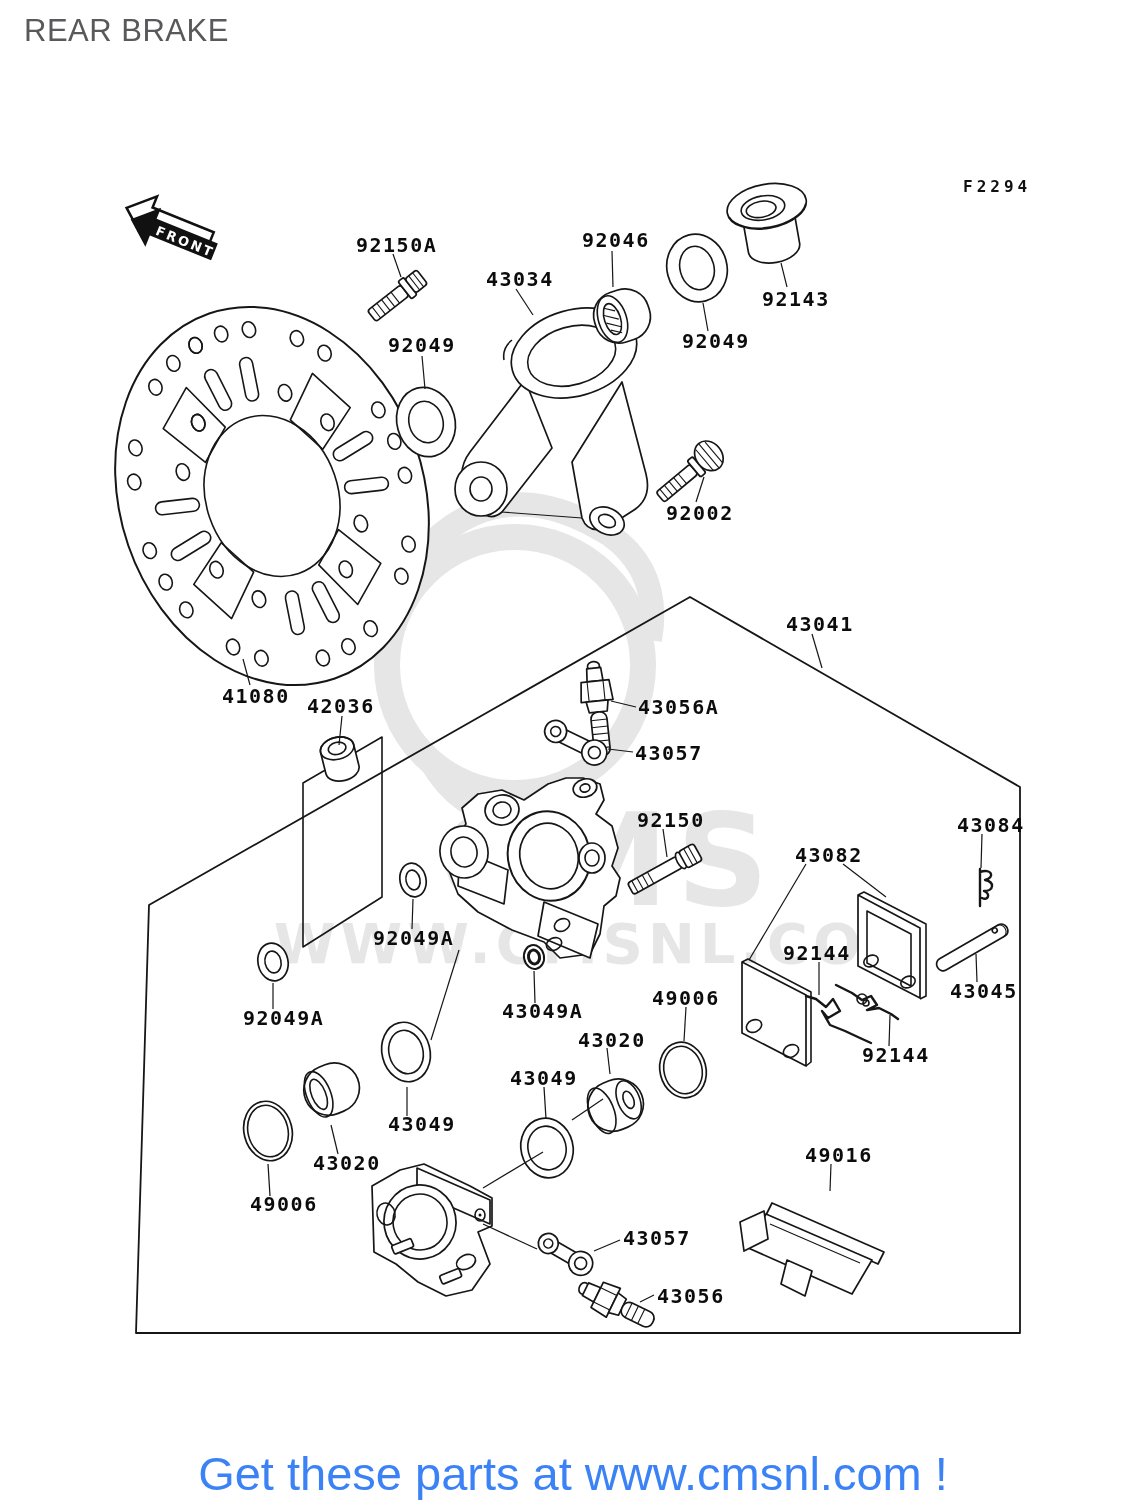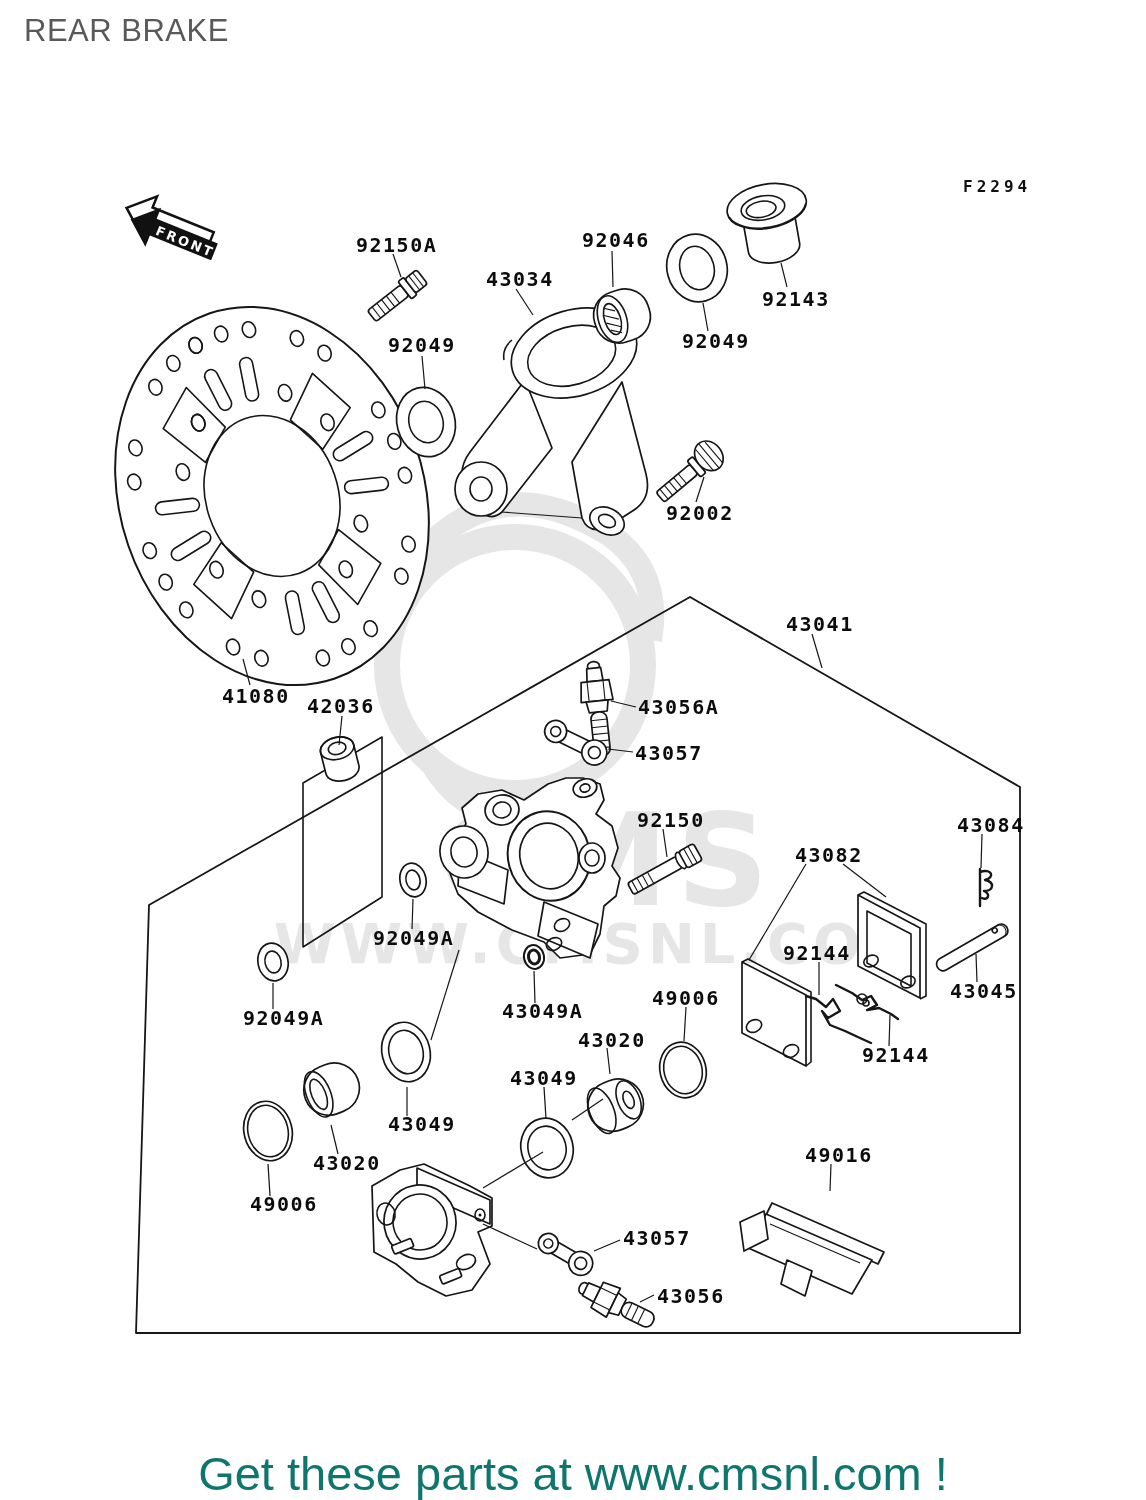"Get these parts at www.cmsnl.com" div { color: #0f766e -> #3b82f6 }
